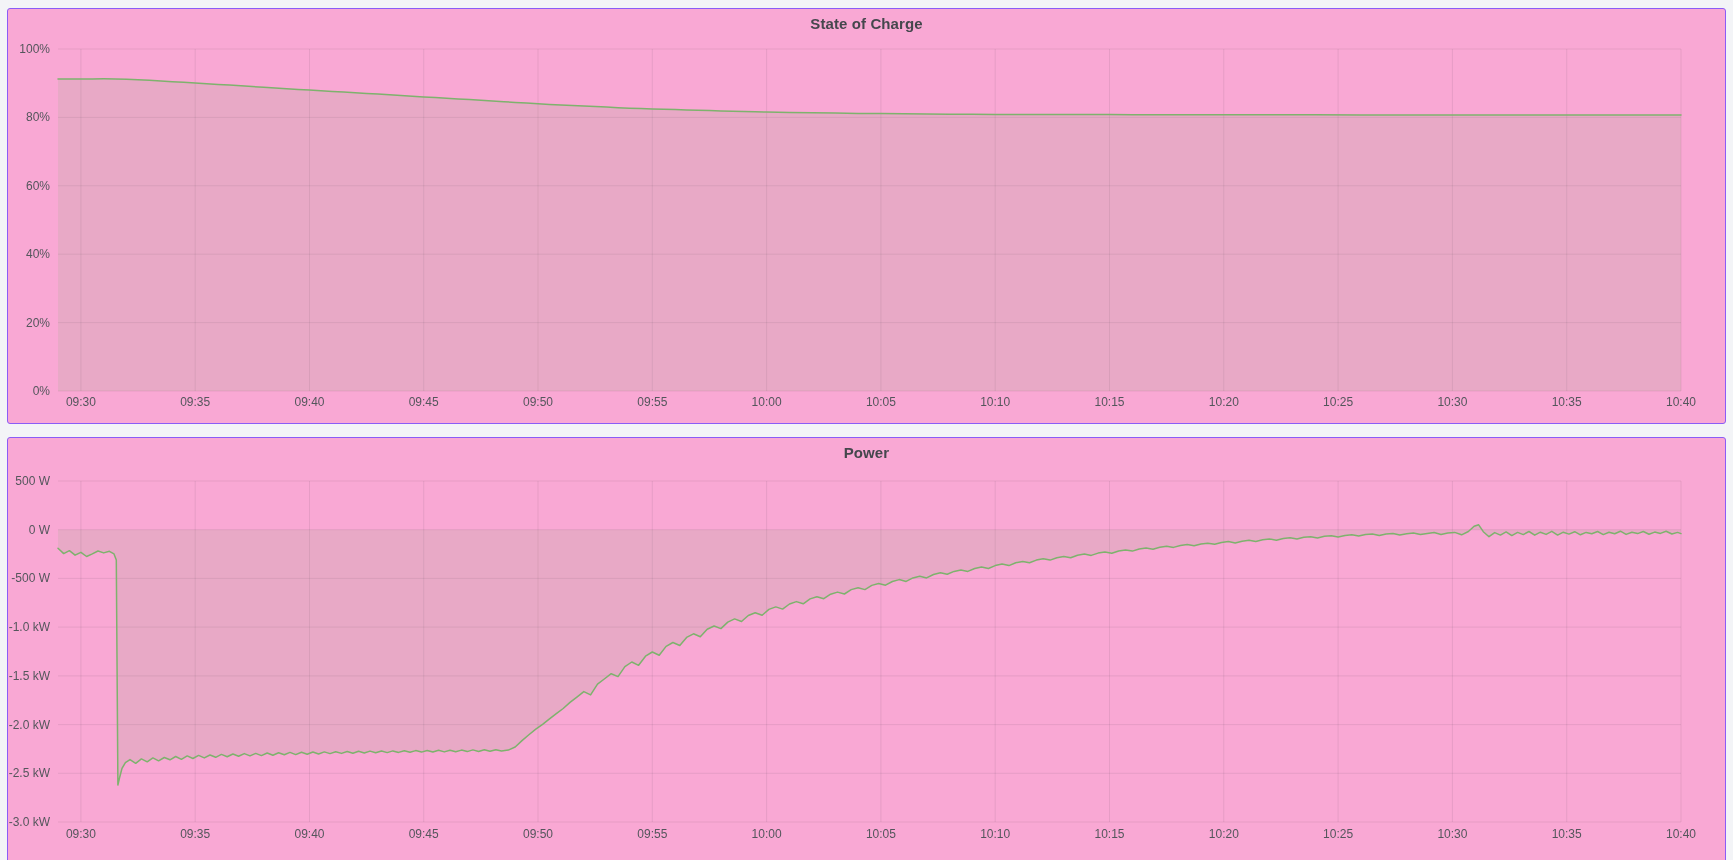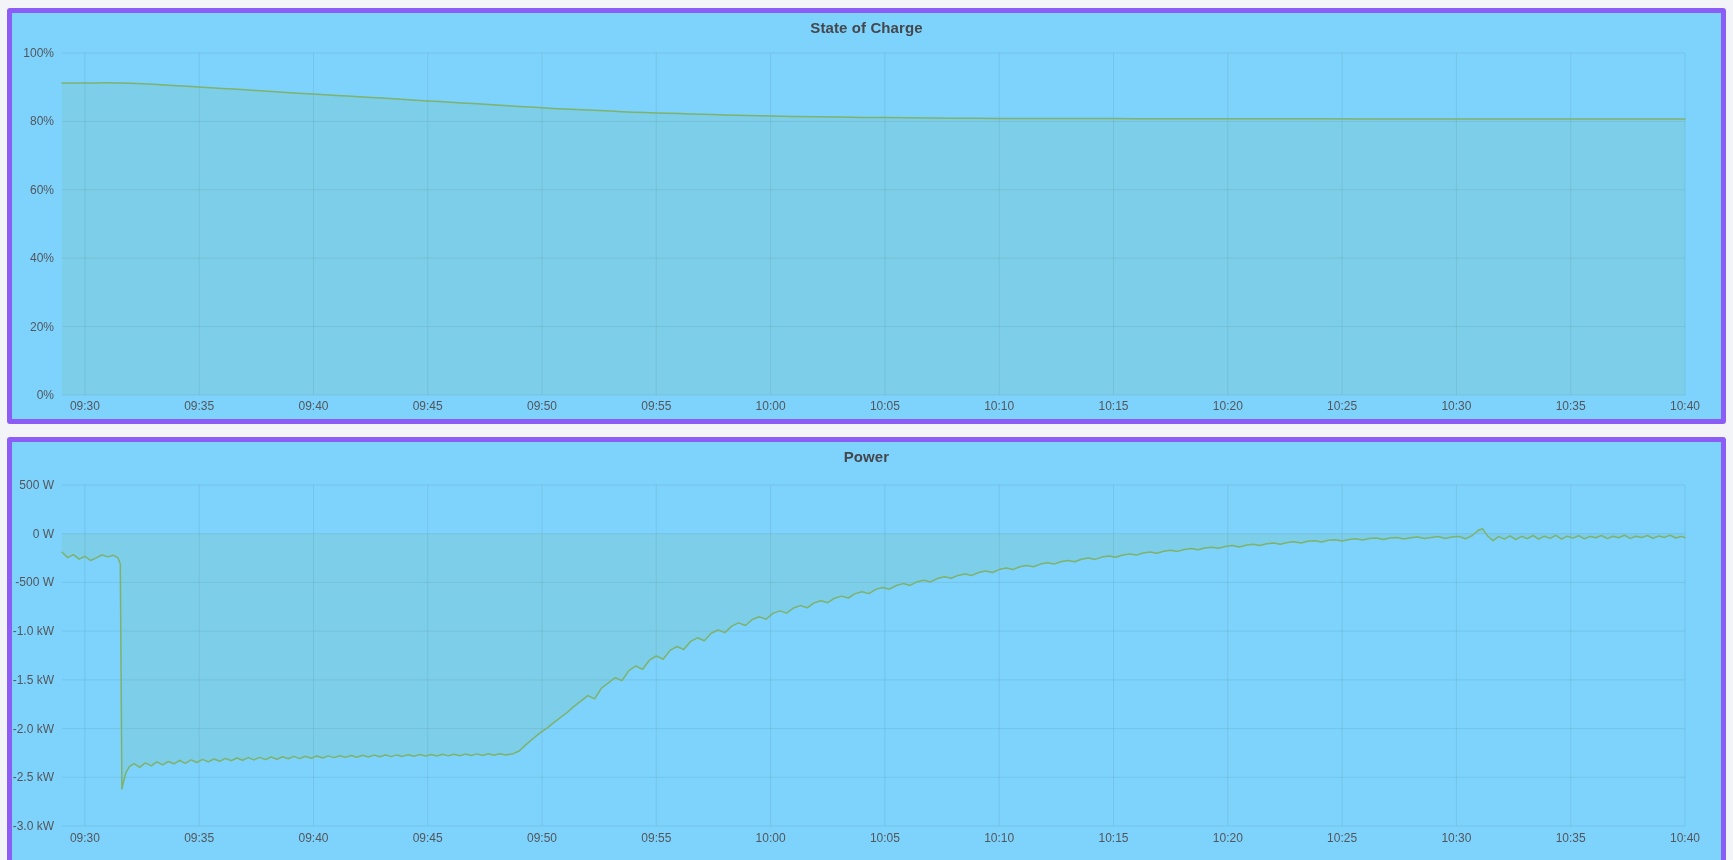"State of Charge" .panel { background: #7dd3fc -> #f9a8d4; border: 5px solid #8b5cf6 -> 1px solid #8b5cf6 }
